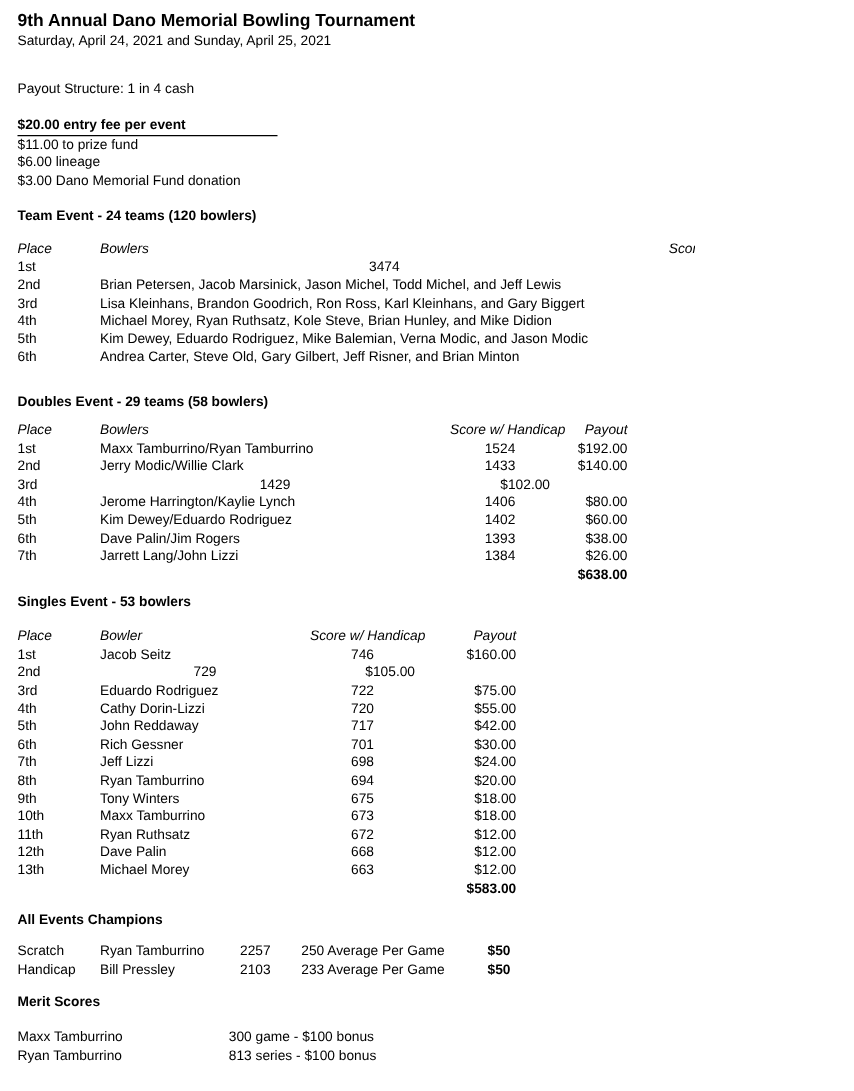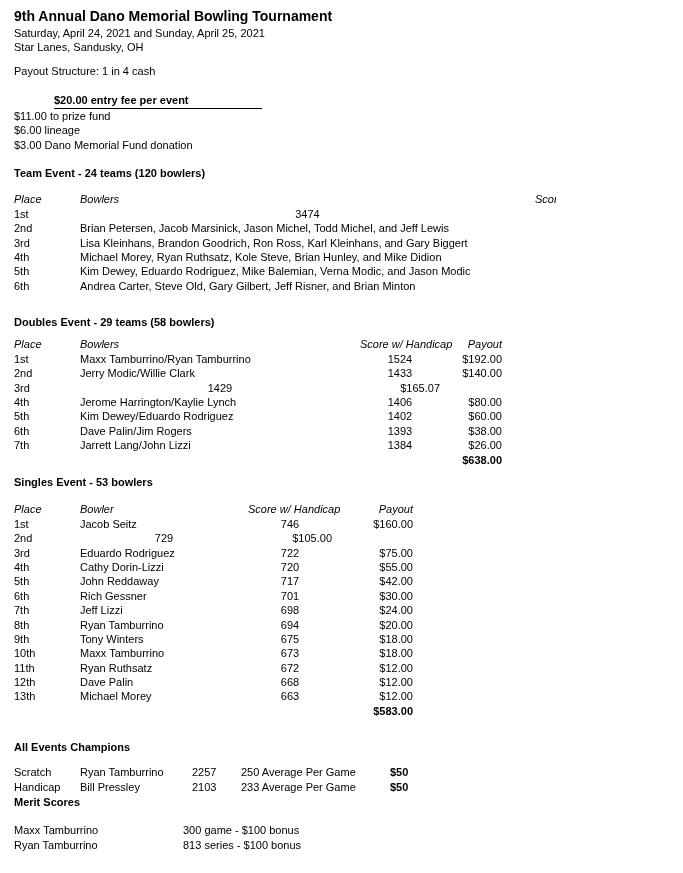"Star Lanes, Sandusky, OH" div.plain { html: <div>Star Lanes, Sandusky, OH</div> -> none }
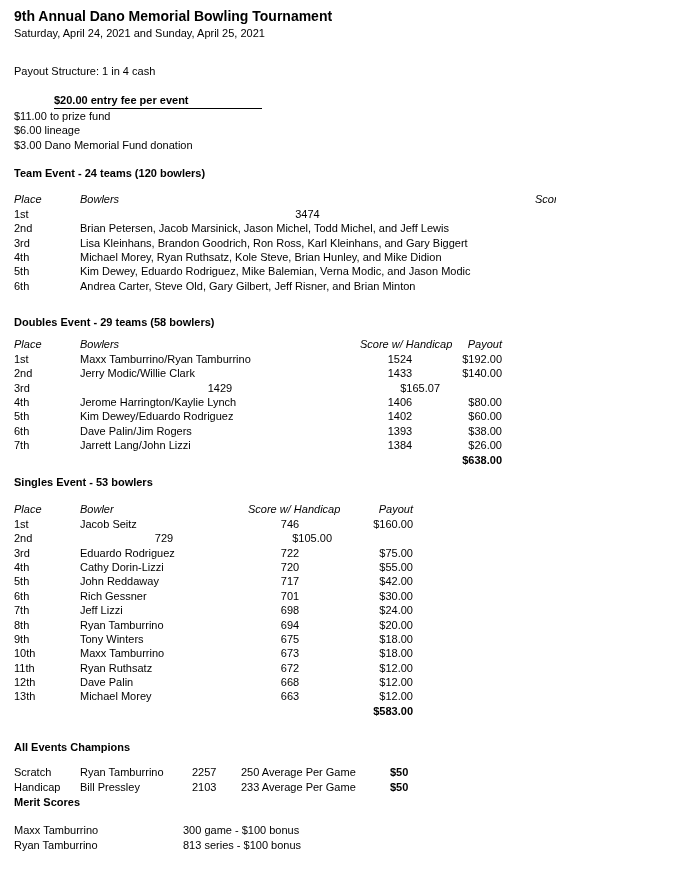"$20.00 entry fee per event" .fee-line1 { margin-left: 40px -> none }
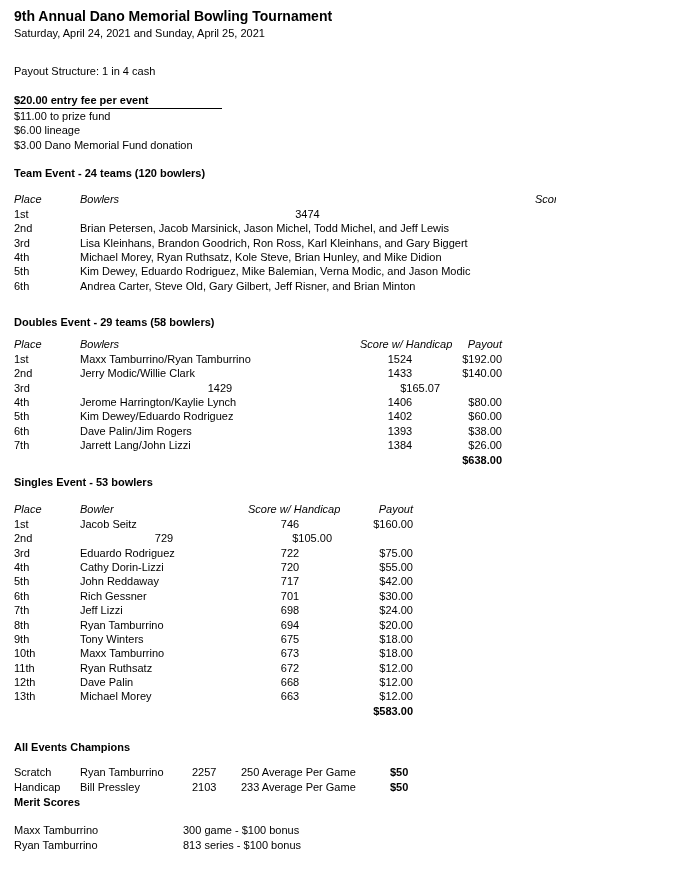"$165.07" span.cell { text: $165.07 -> $102.00 }
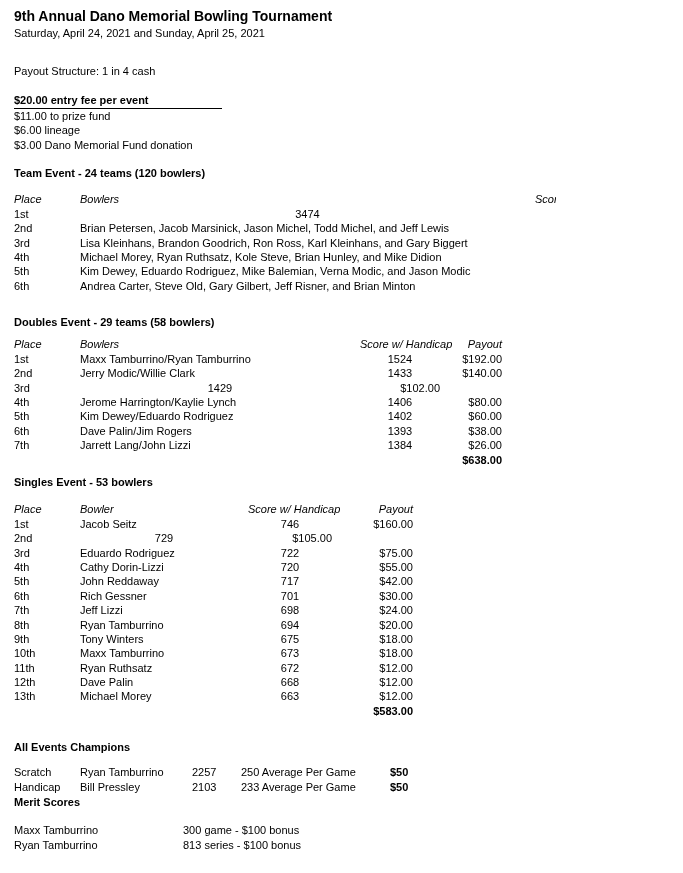"All Events Champions" div.sec { margin-top: 11px -> none }
